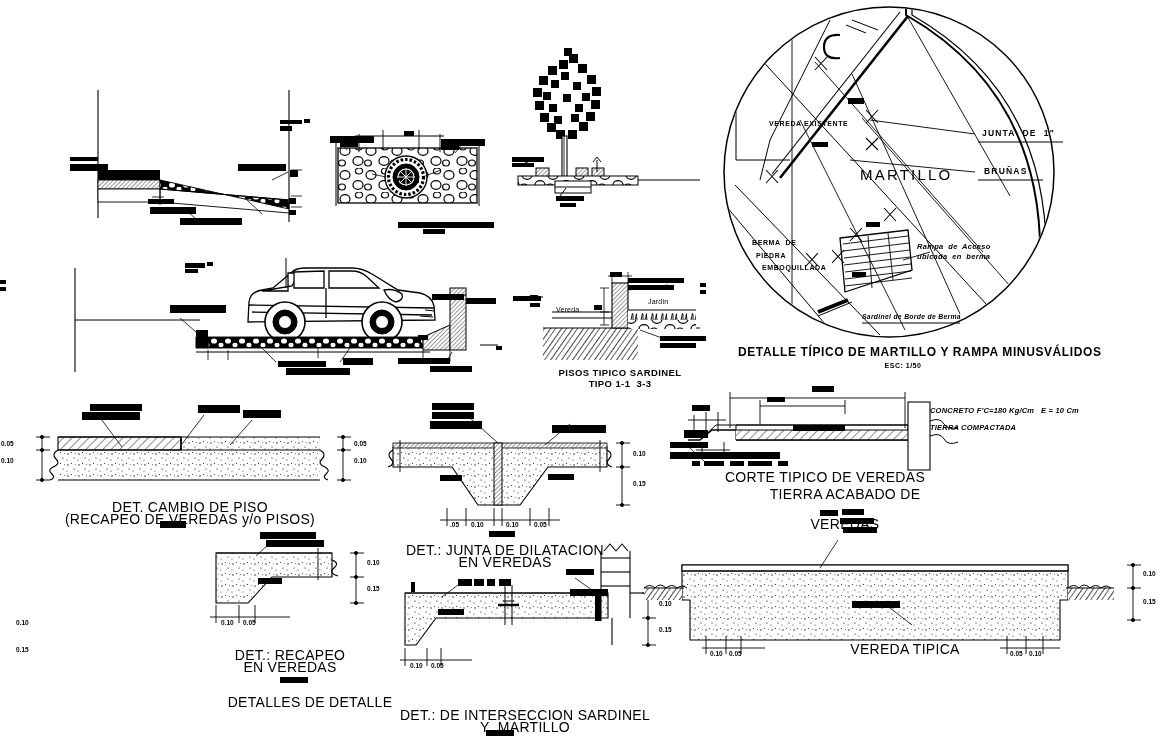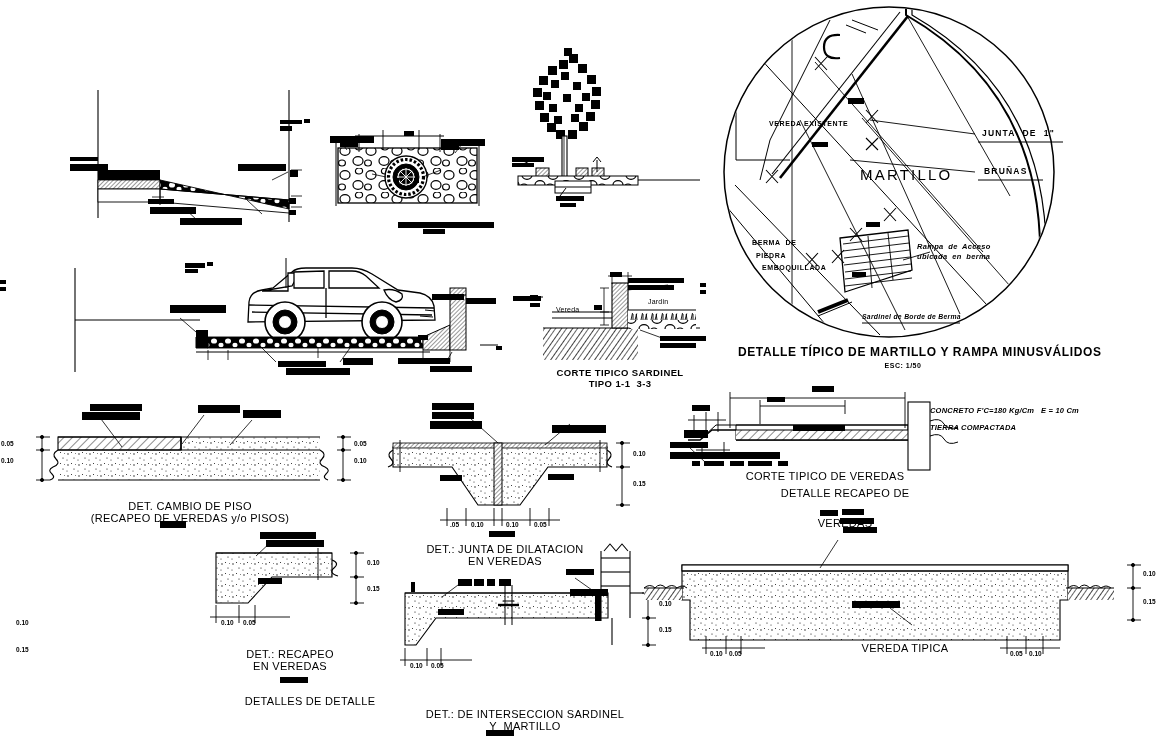"CORTE TIPICO SARDINEL" div.t { text: CORTE -> PISOS }
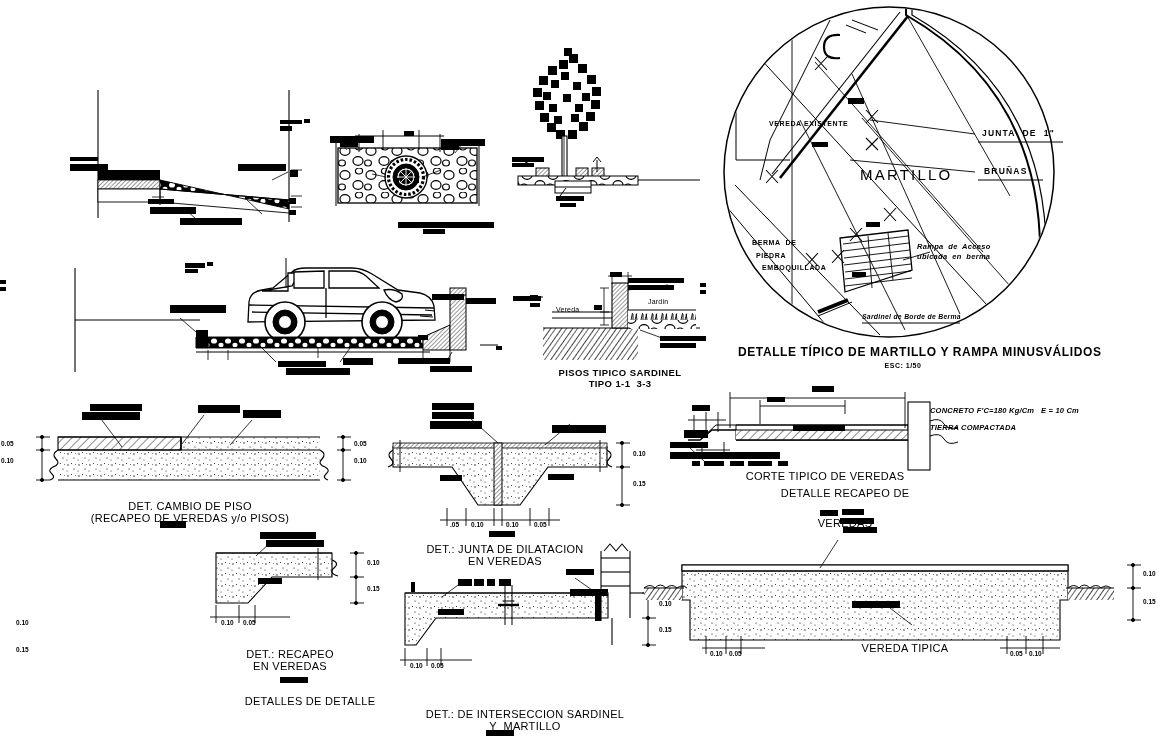"CORTE TIPICO DE VEREDAS" .cap2 { font-size: 11px -> 14px }
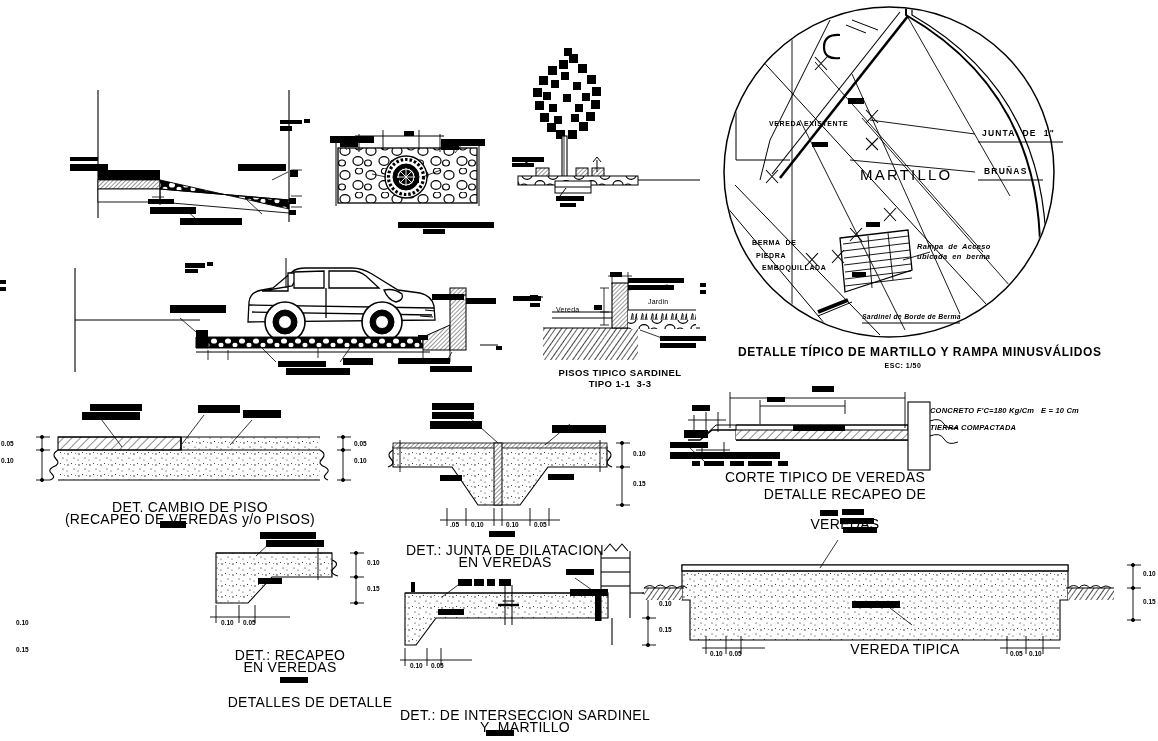"DETALLE RECAPEO DE" div.t { text: DETALLE RECAPEO -> TIERRA ACABADO }
